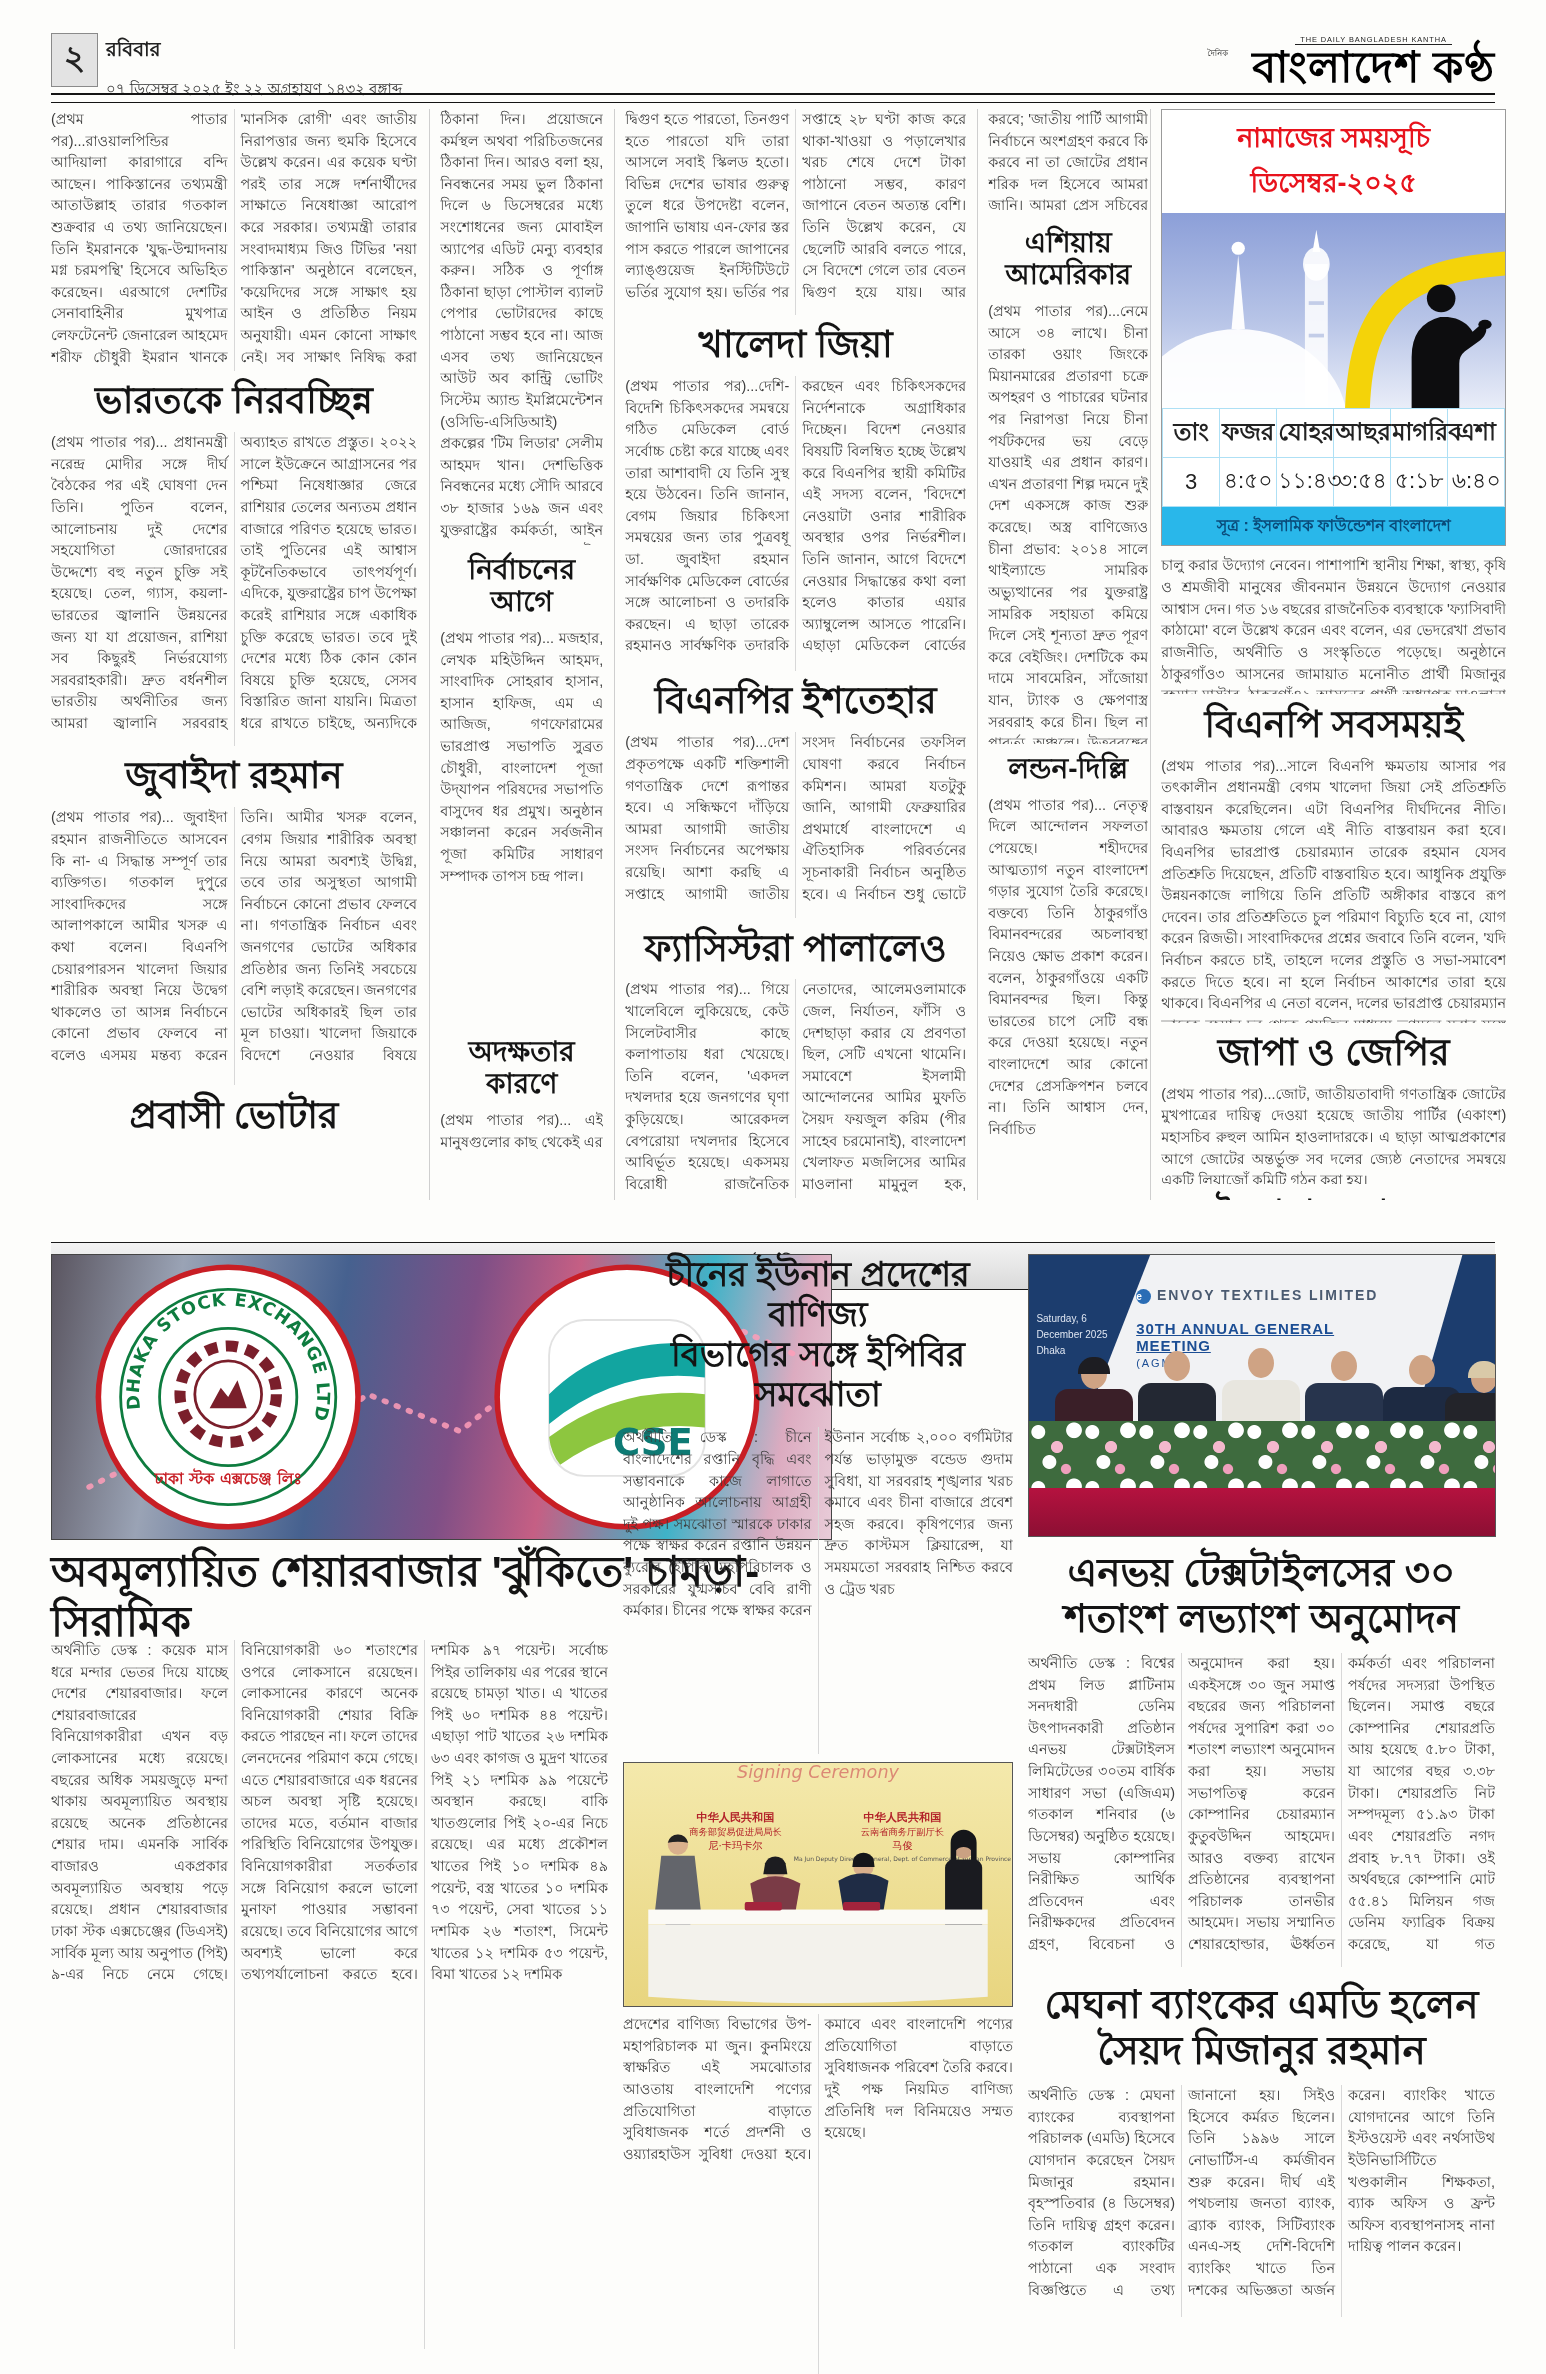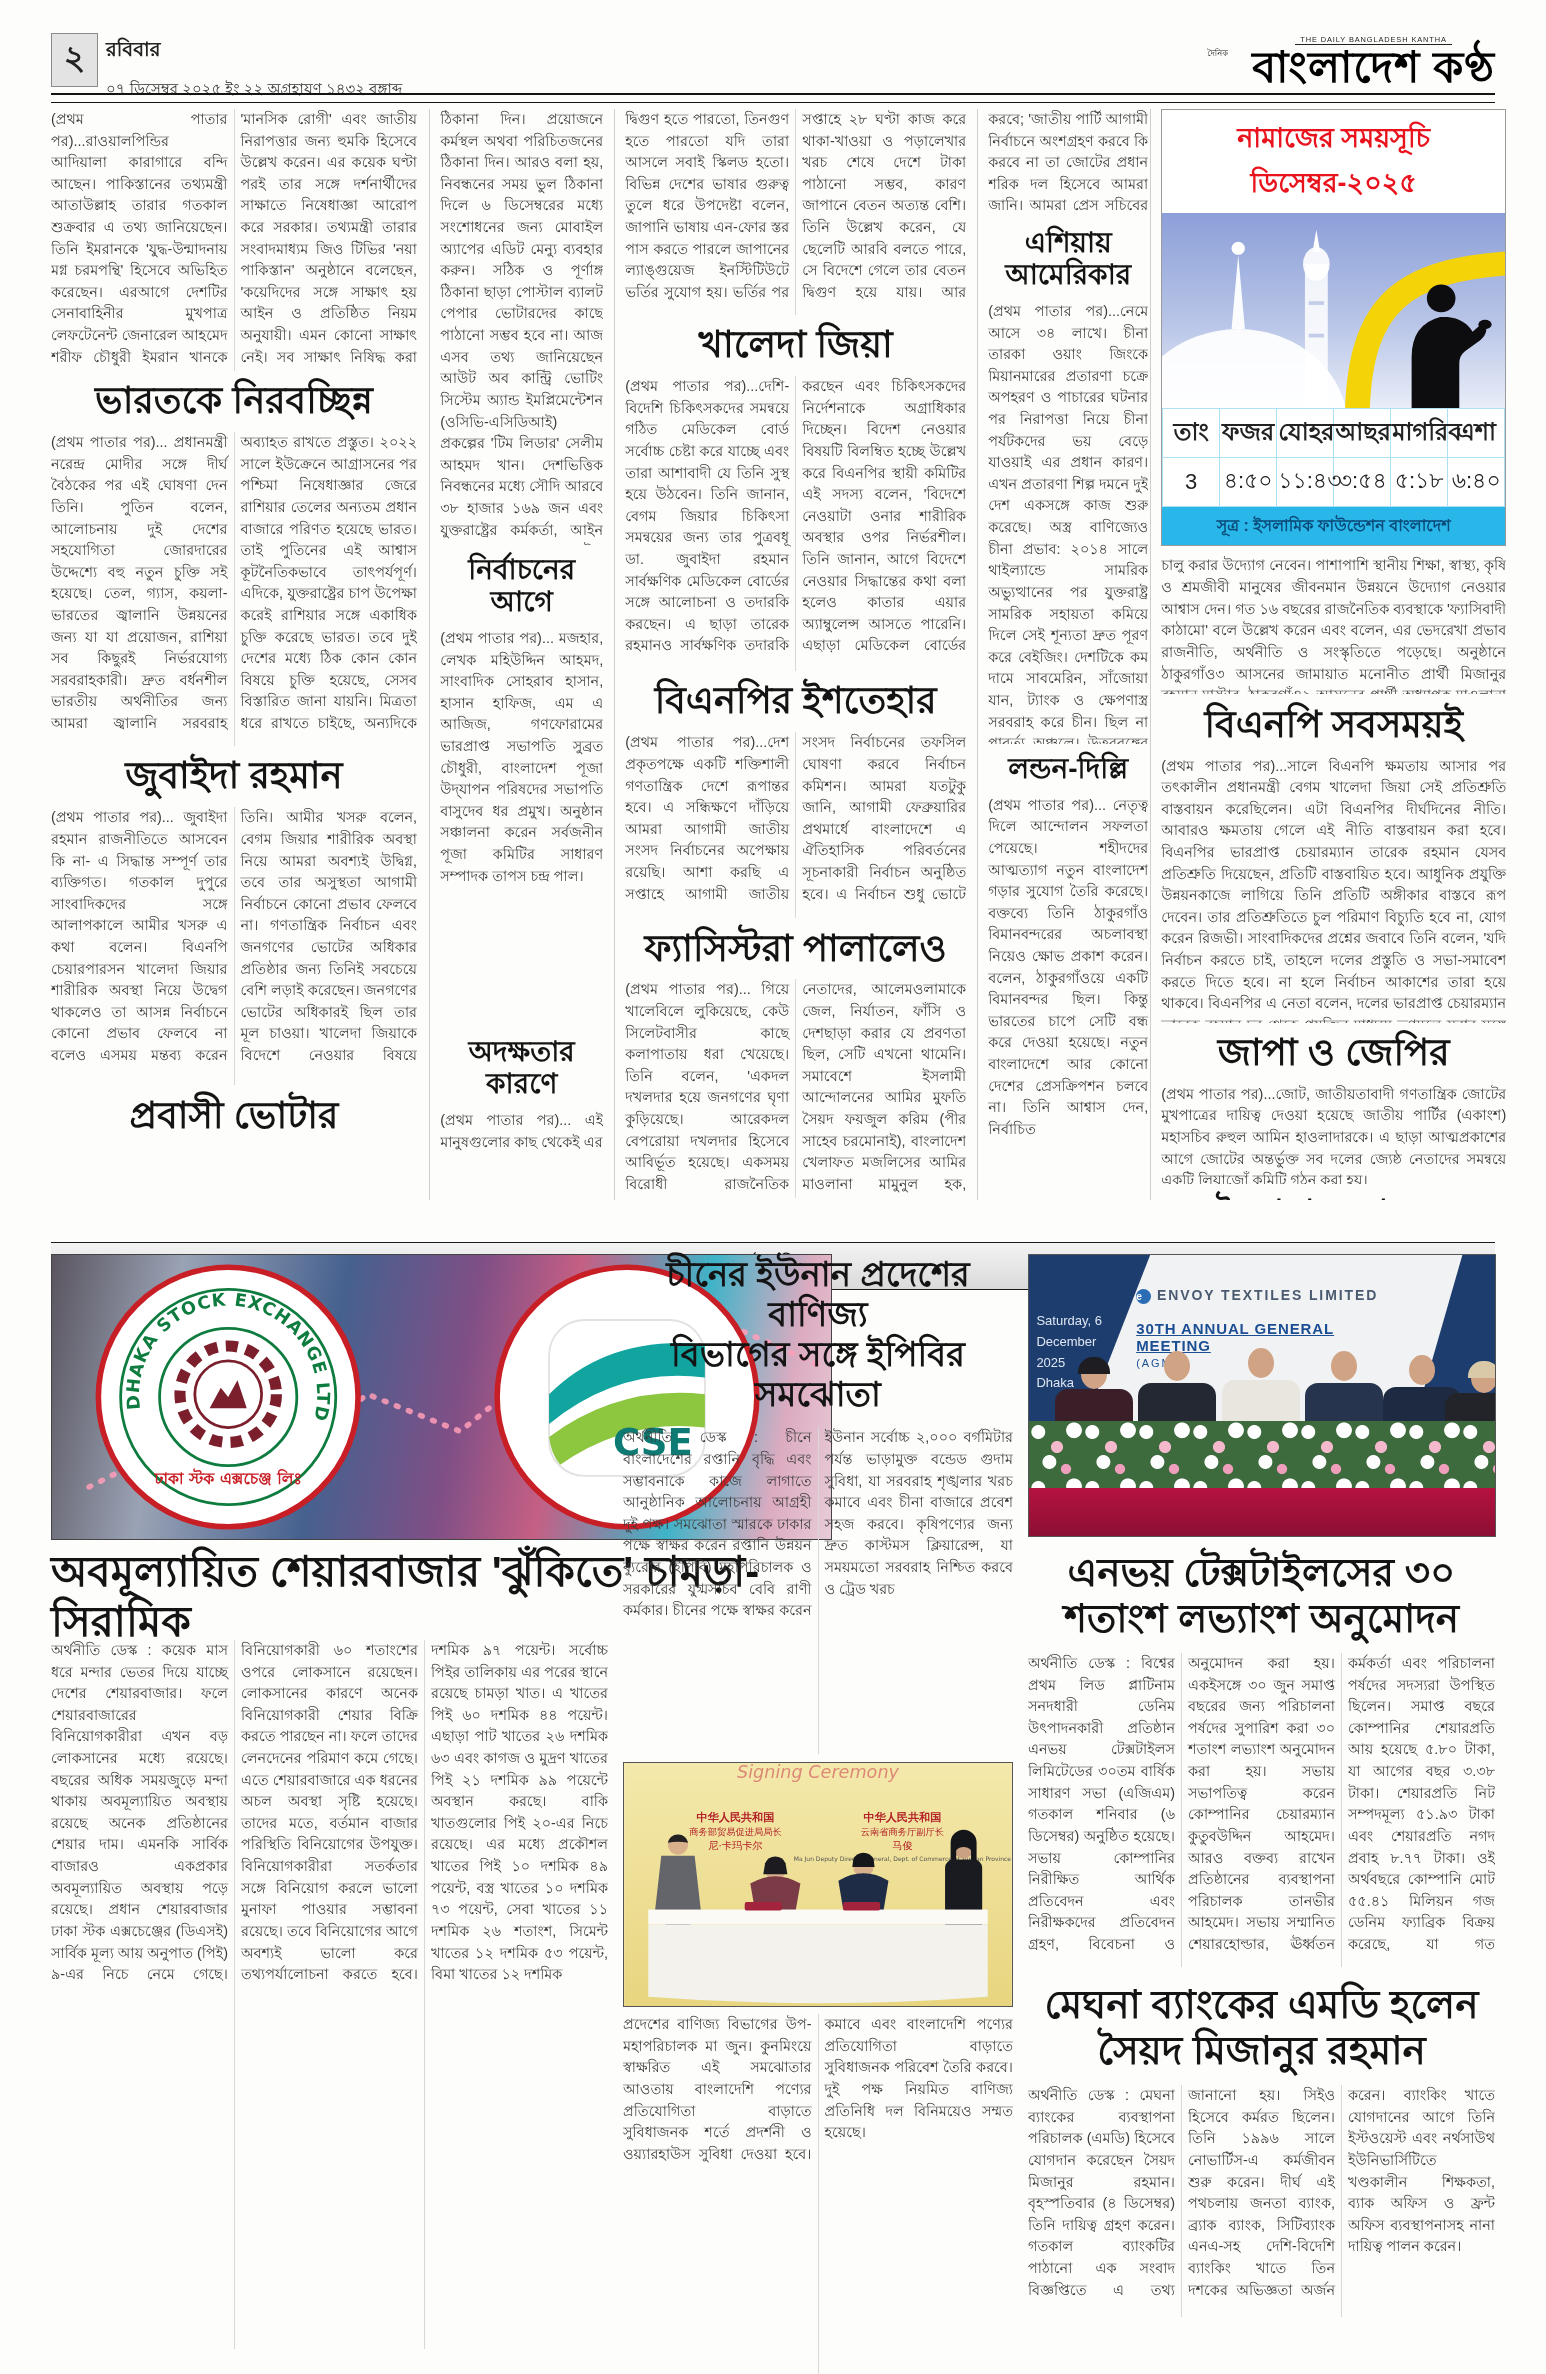"Saturday, 6 December 2025" .envoy-date { font-size: 13px -> 10px }
